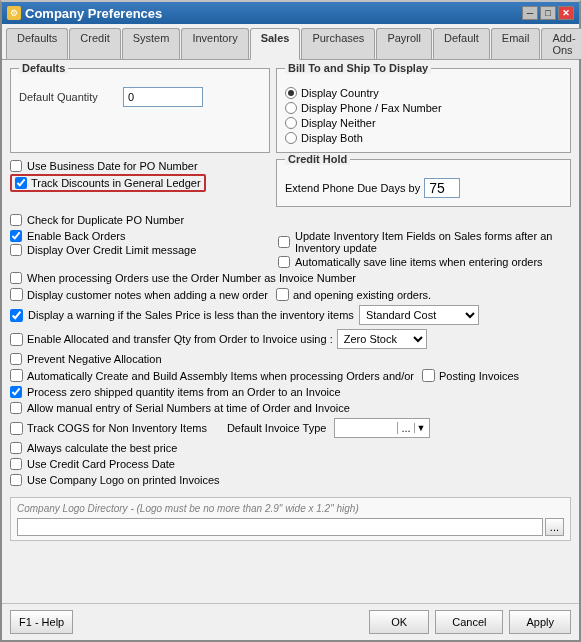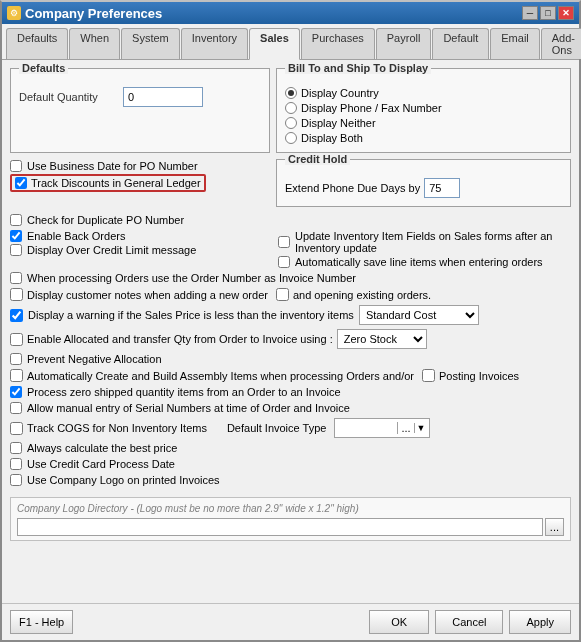"When" div.tab { text: When -> Credit }
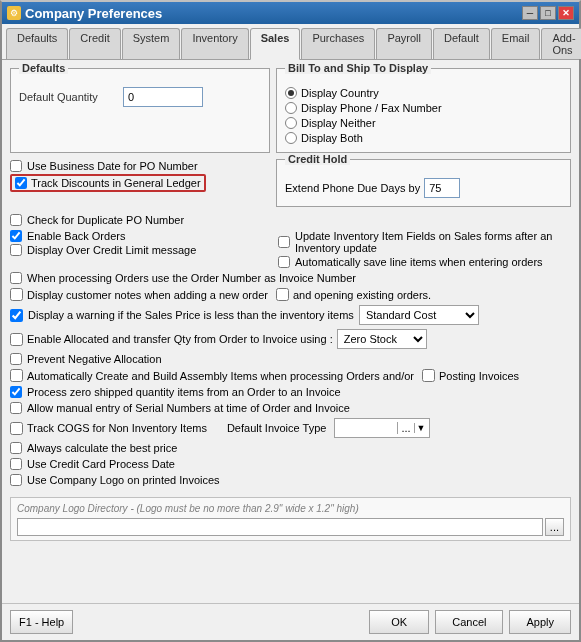"75" .input-small { font-size: 11px -> 14px }
